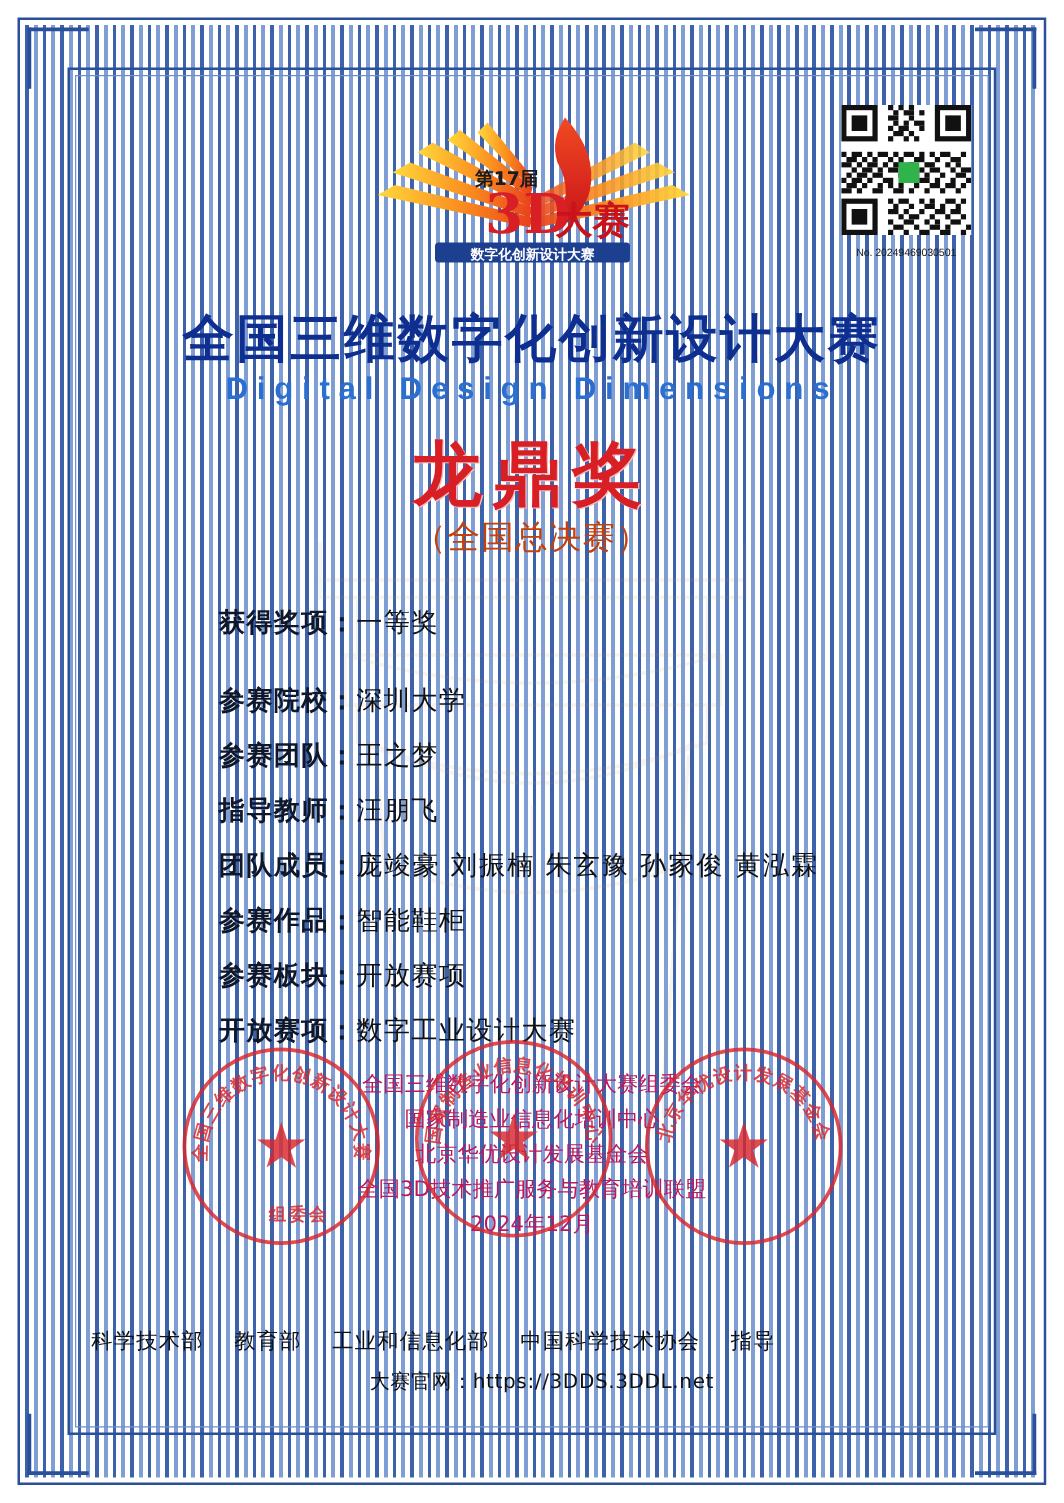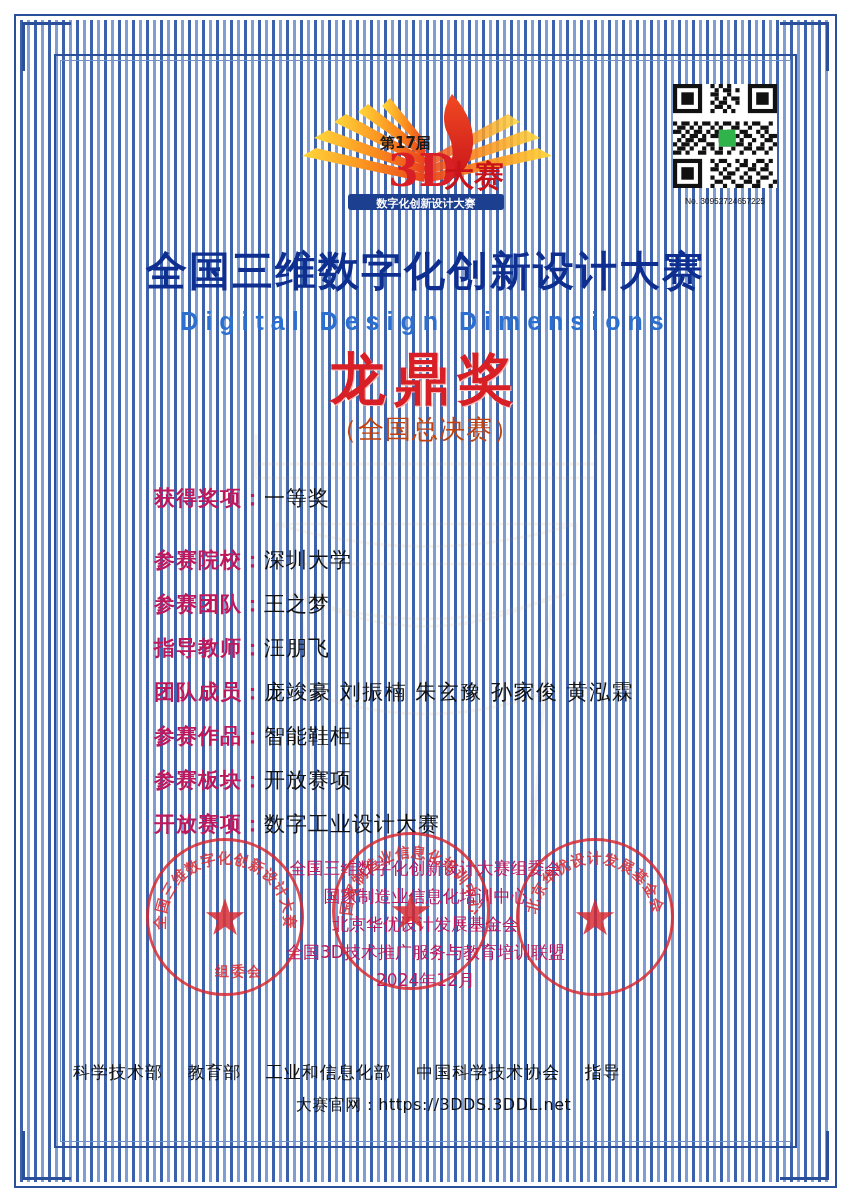"No. 30952724657225" div.qr-no { text: 30952724657225 -> 20249469030501 }
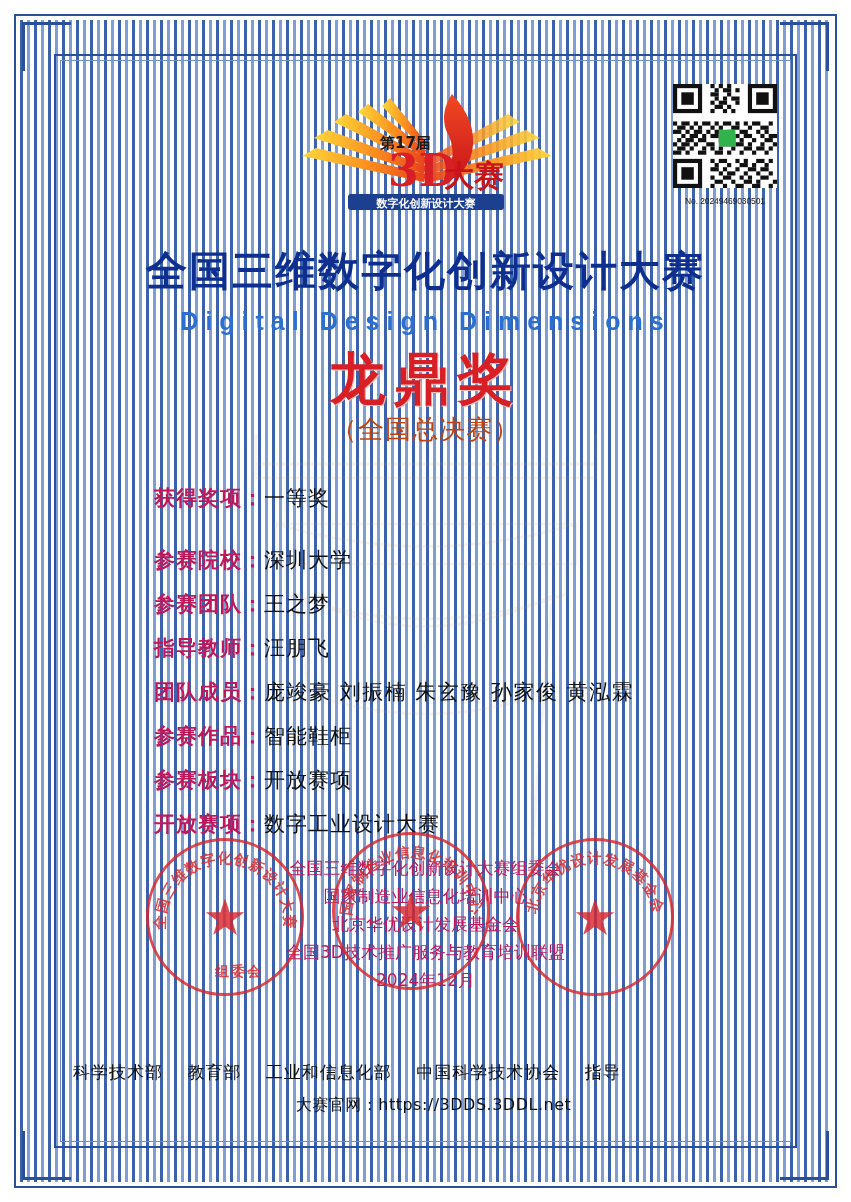"Digital Design Dimensions" .title-en { top: 243px -> 233px }
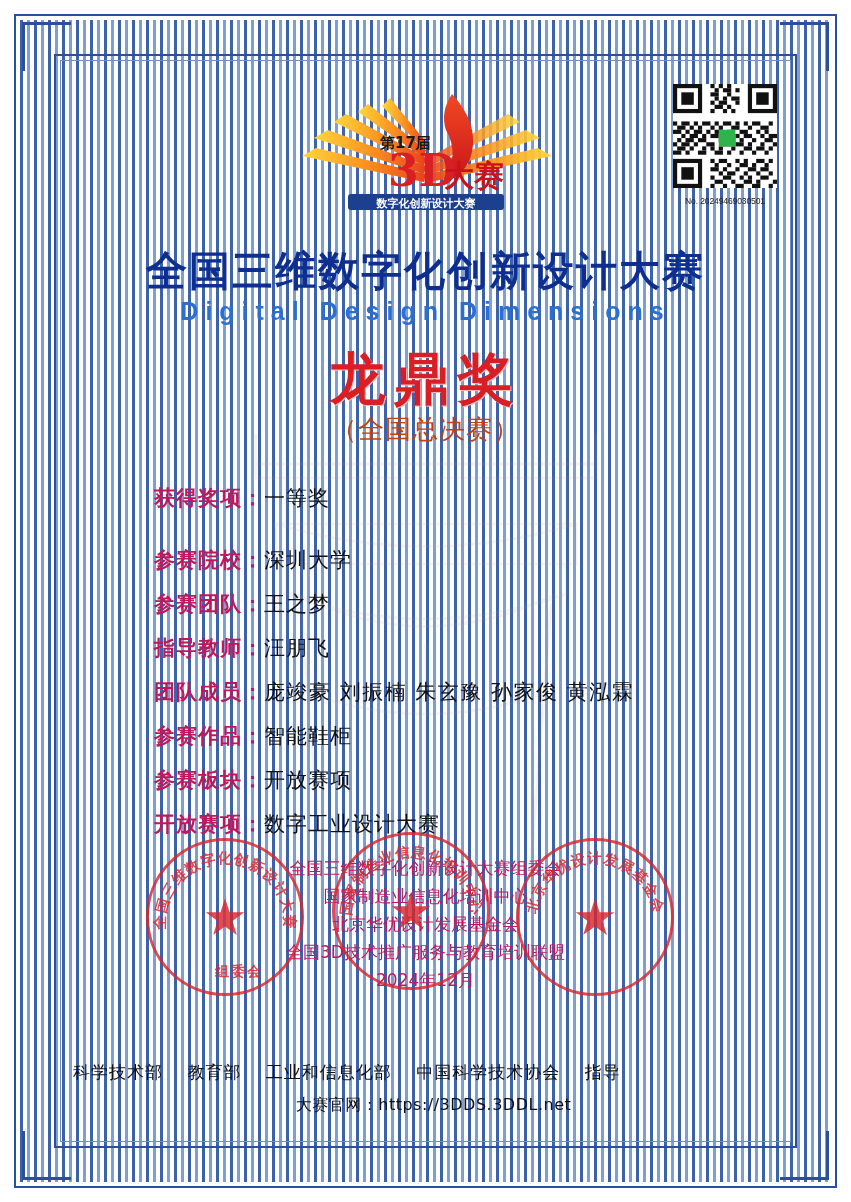"获得奖项：" .field-label { color: #be185d -> #0f172a; padding-left: none -> 21px }
